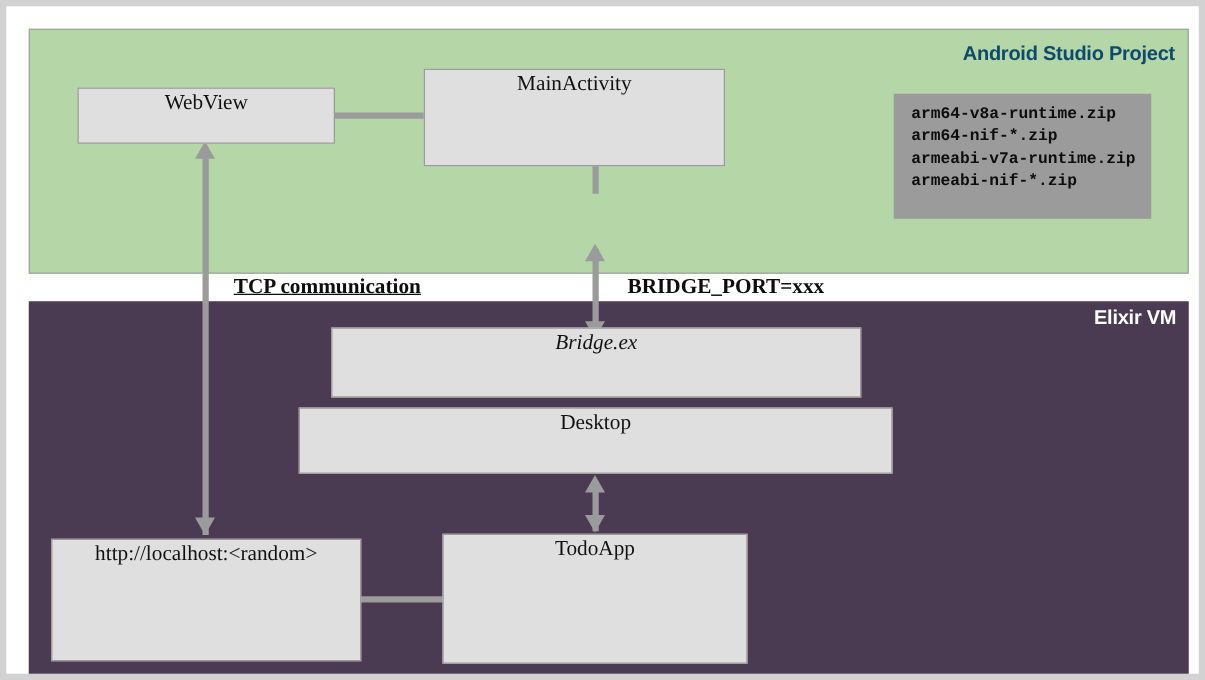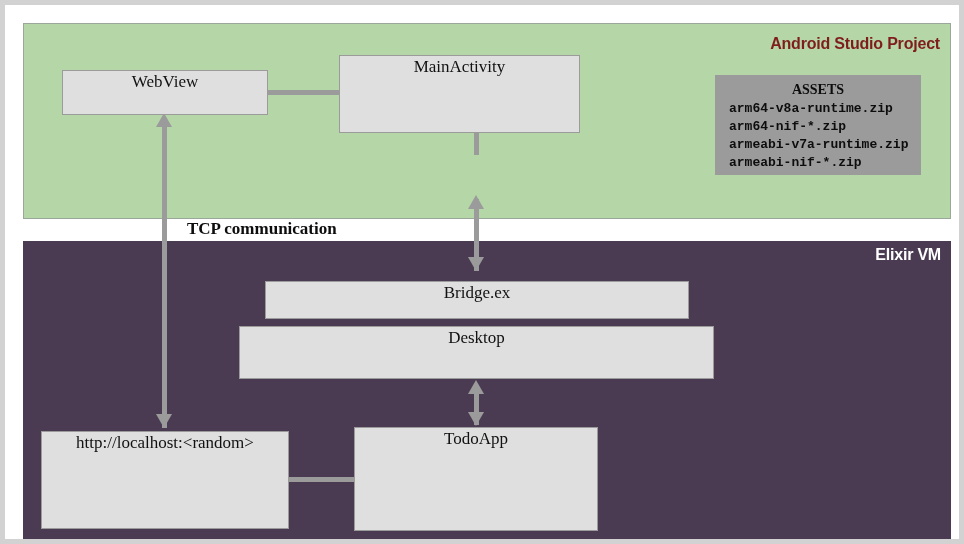"Android Studio Project" #android-panel-title { color: #7f1d1d -> #0c4a6e }
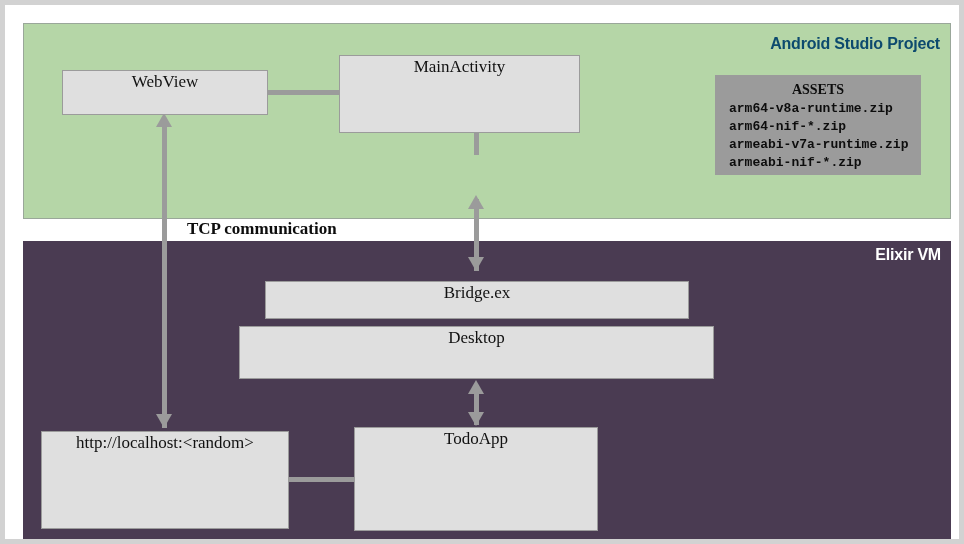"ASSETS" div { html: <div>ASSETS</div> -> none }
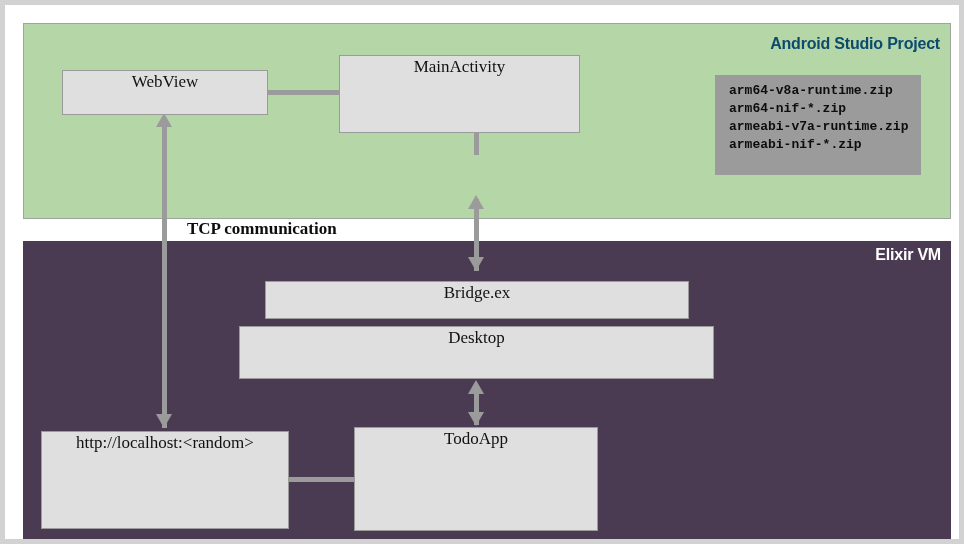"TCP communication" #label-tcp { text-decoration: none -> underline }
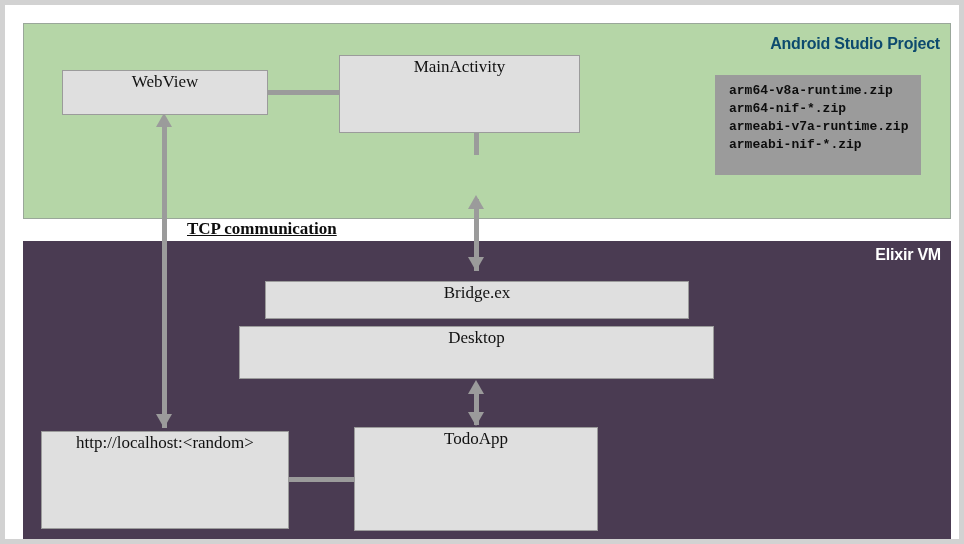"BRIDGE_PORT=xxx" div.mid-label { html: none -> <div>BRIDGE_PORT=xxx</div> }
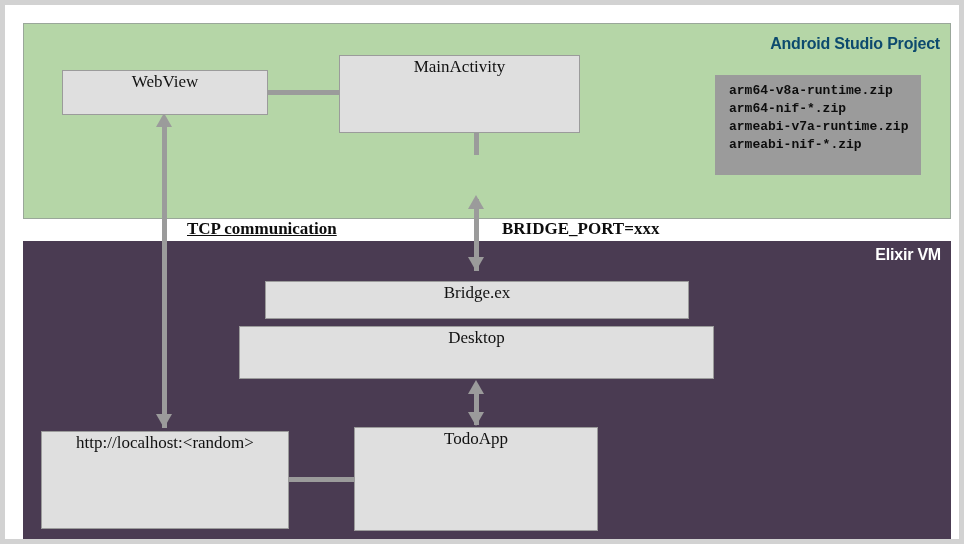"Bridge.ex" #node-bridgeex { font-style: none -> italic; height: 38px -> 56px; top: 276px -> 257px }
